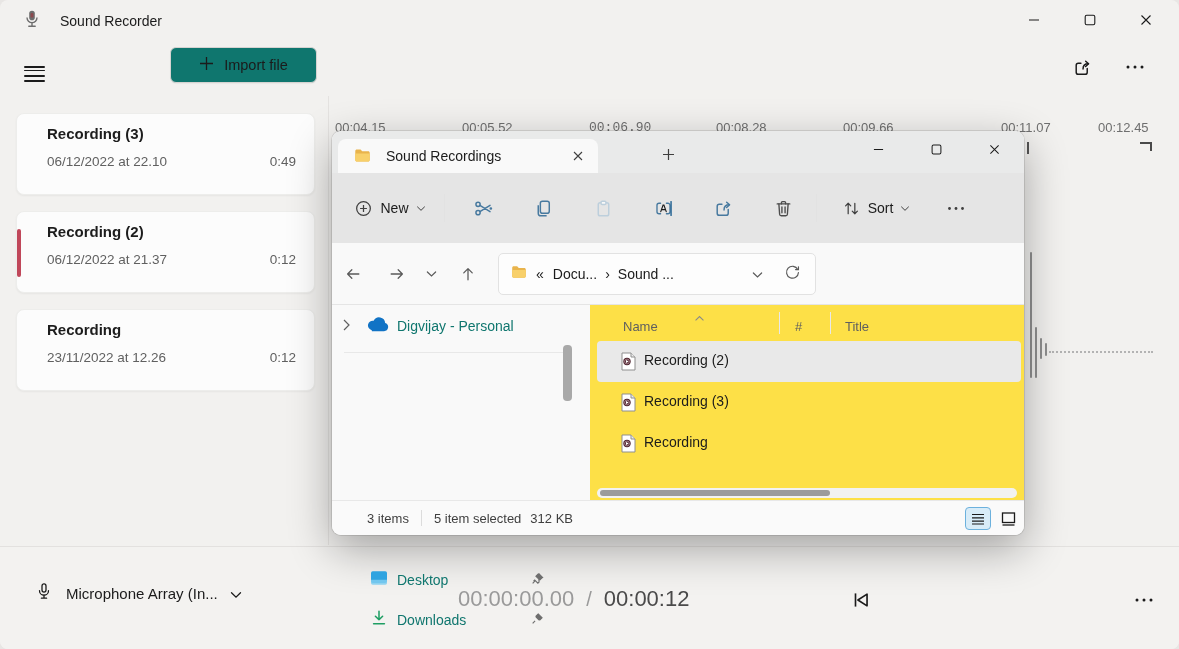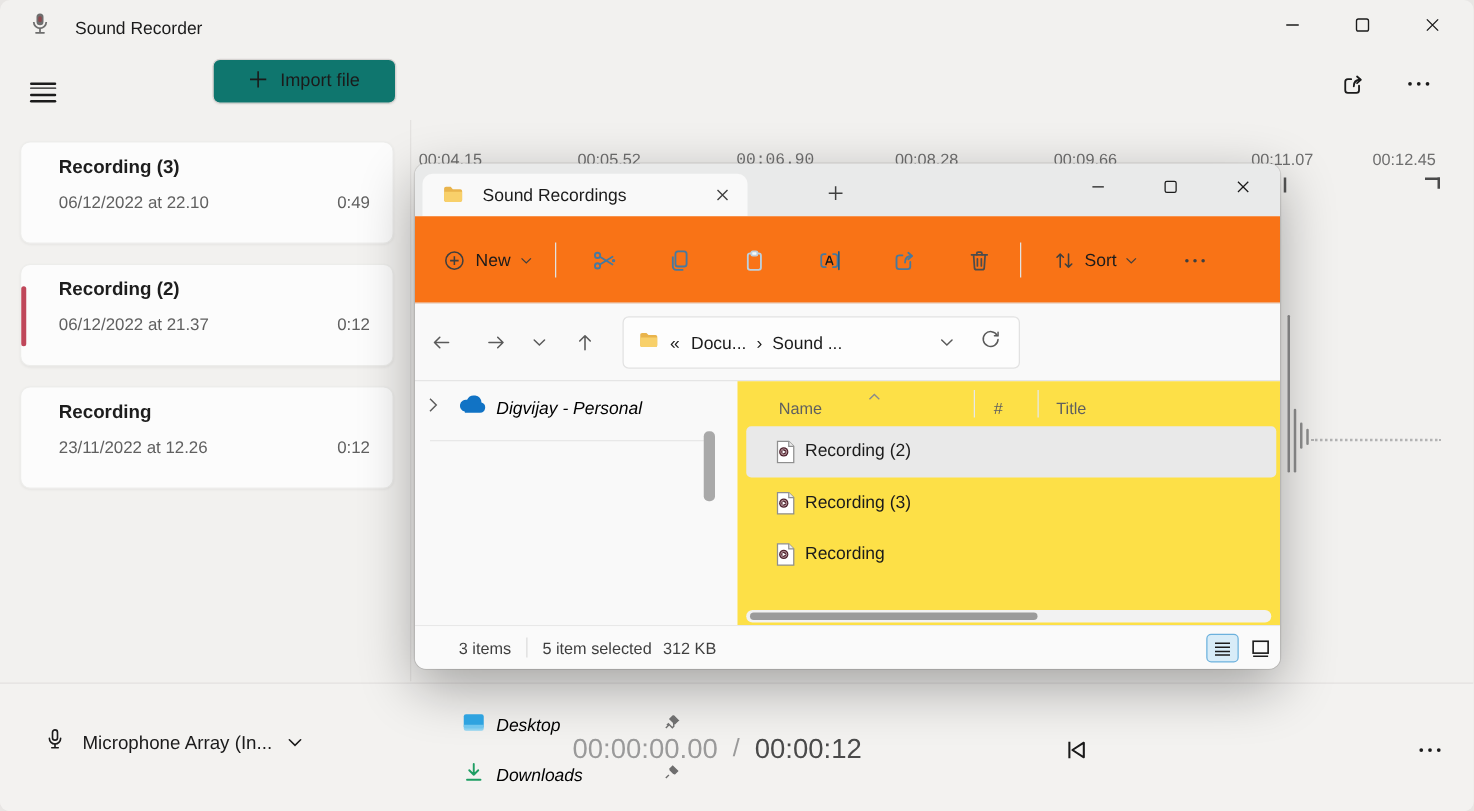"New" .x-toolbar { background: #f97316 -> #e5e5e5 }
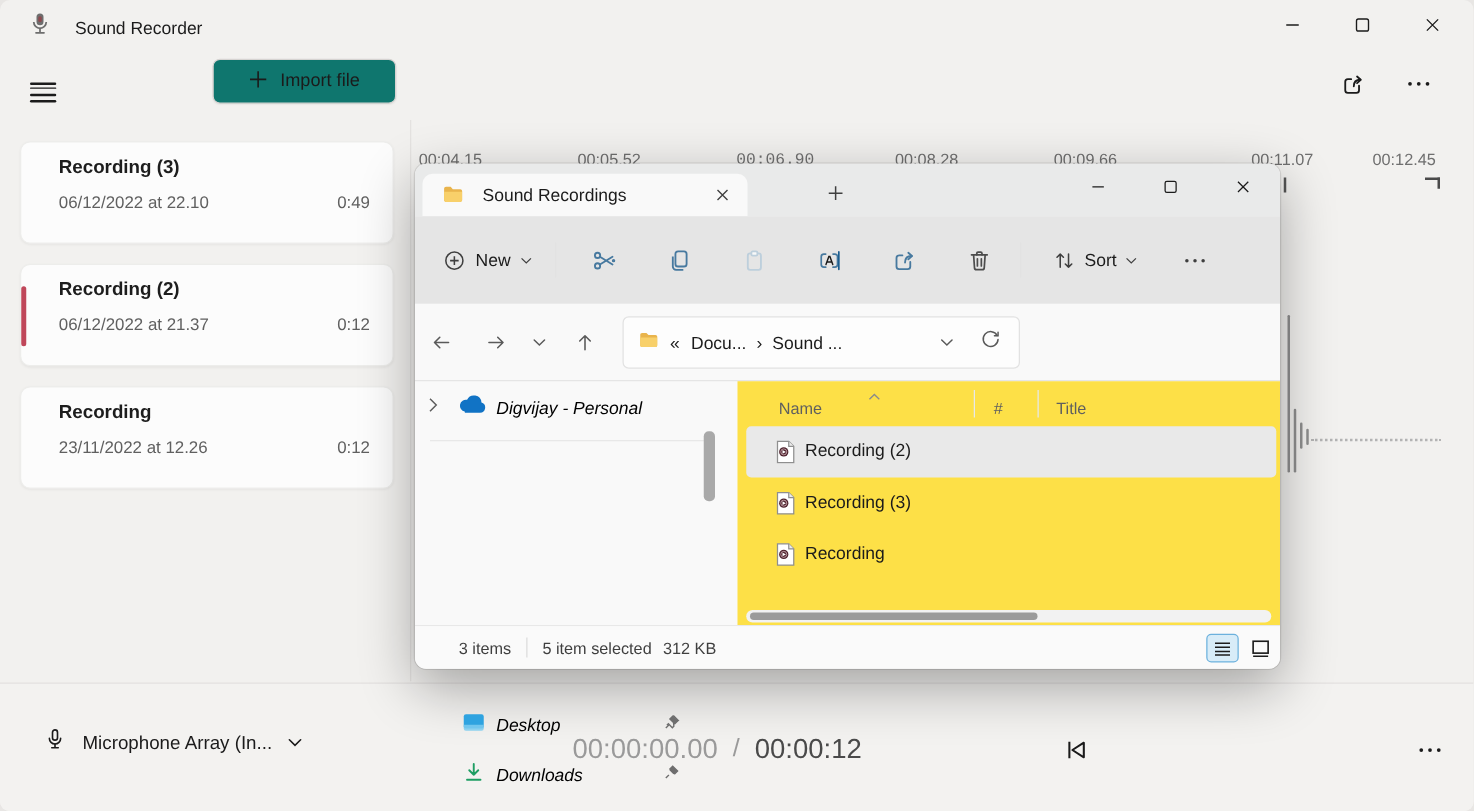"Digvijay - Personal" .navp-label { color: #000000 -> #0f766e; font-style: italic -> none }
